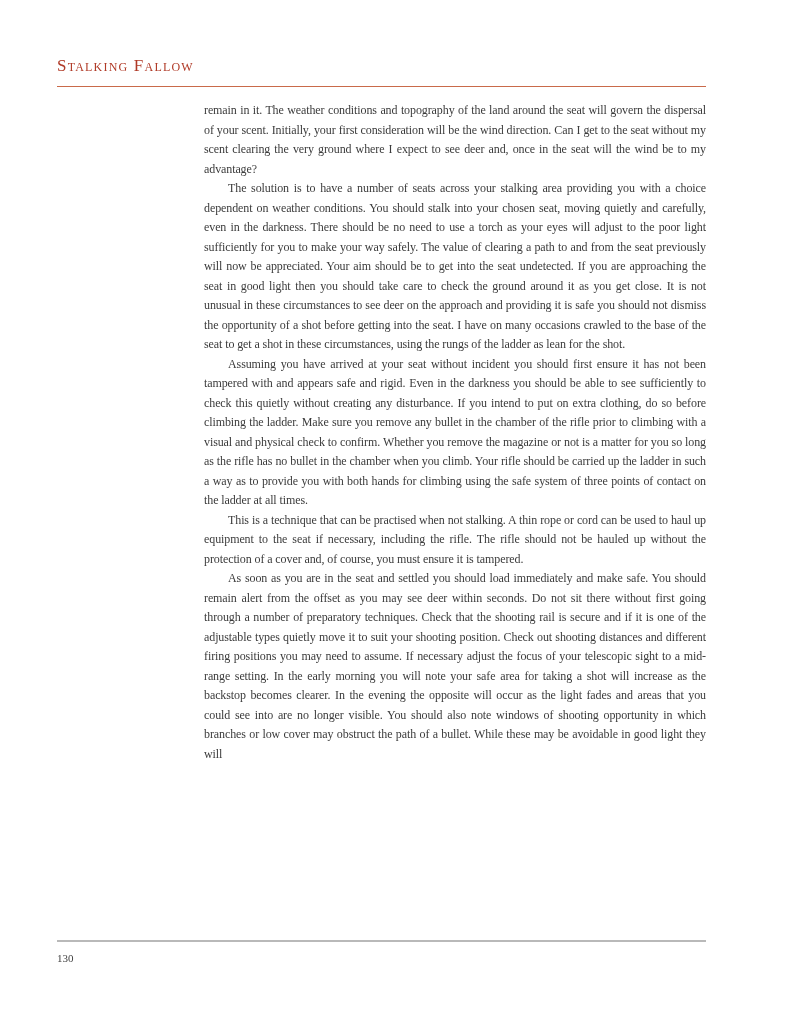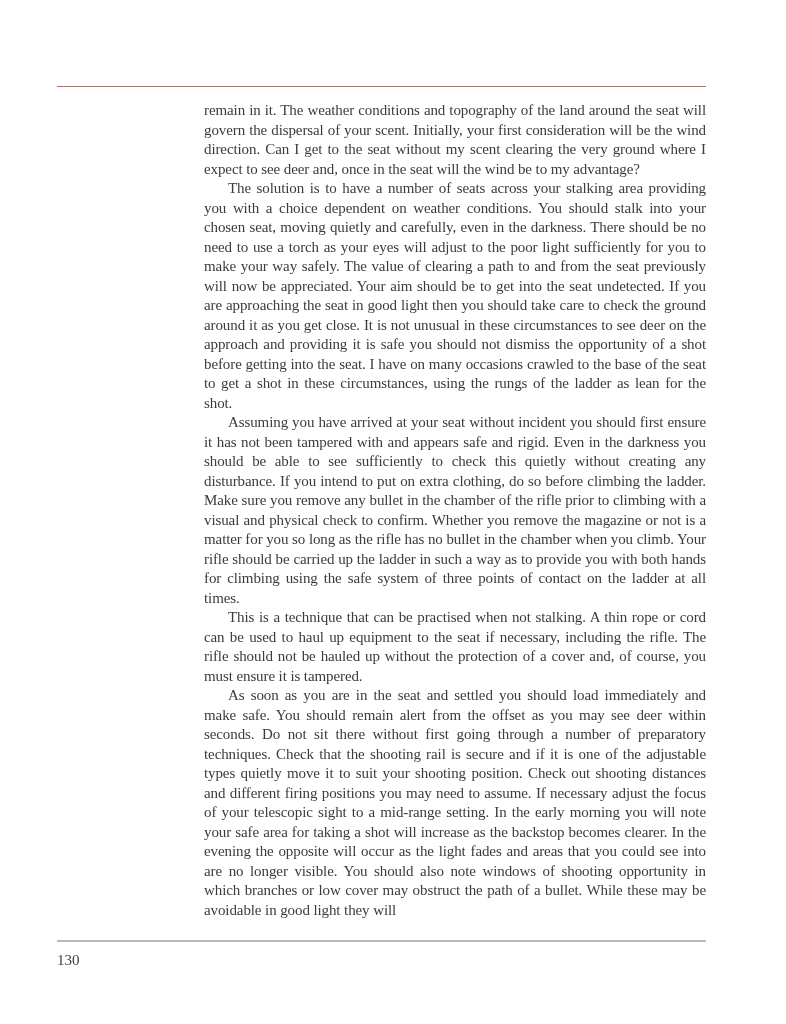"Stalking Fallow" header.running-header { html: none -> <header> <span>Stalking Fallow</span> </header> }
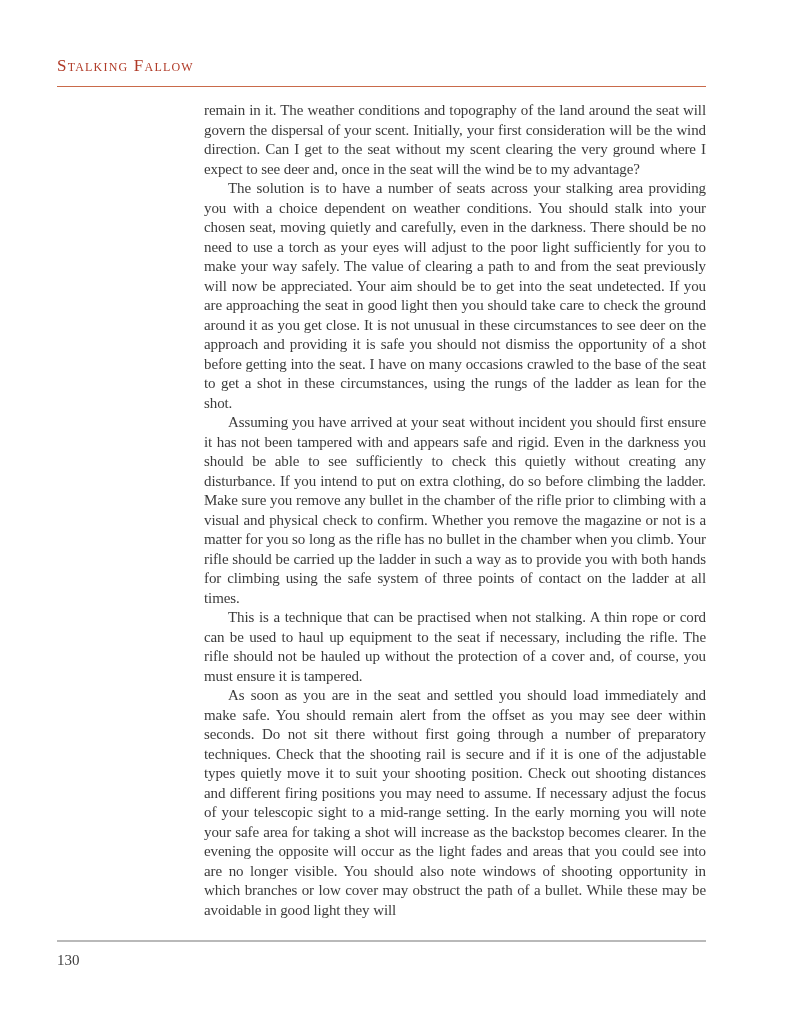"remain in it. The weather" .text-block { font-size: 15px -> 12px }
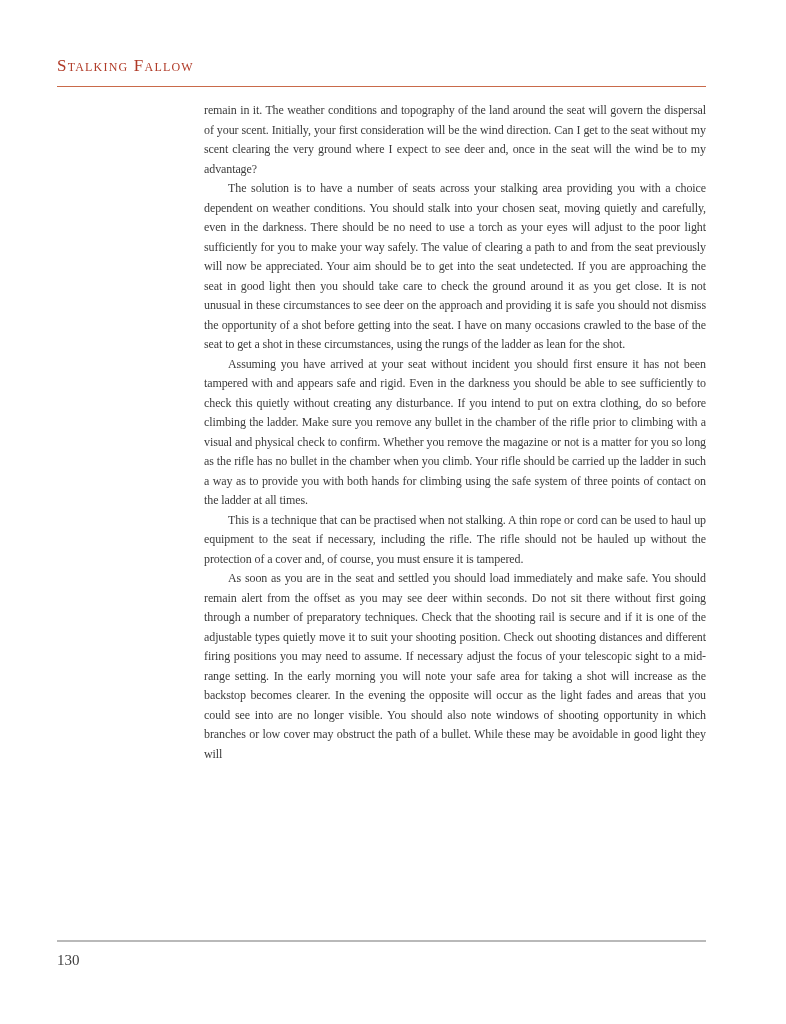"130" .page-number { font-size: 15px -> 11px }
